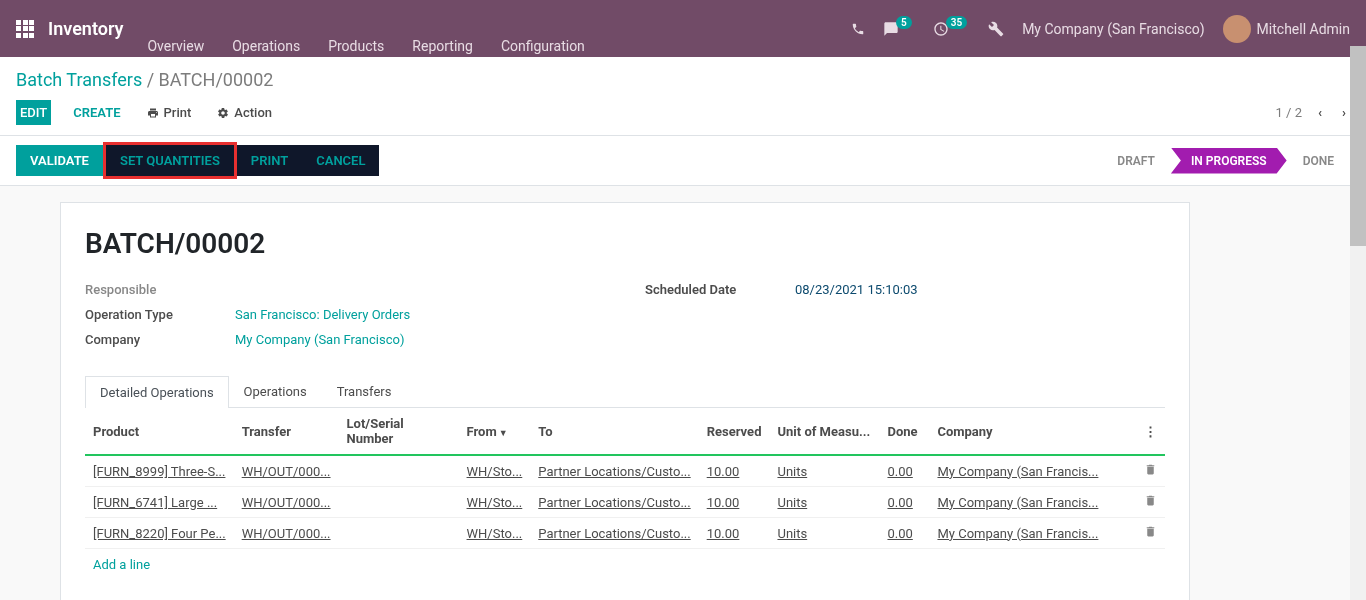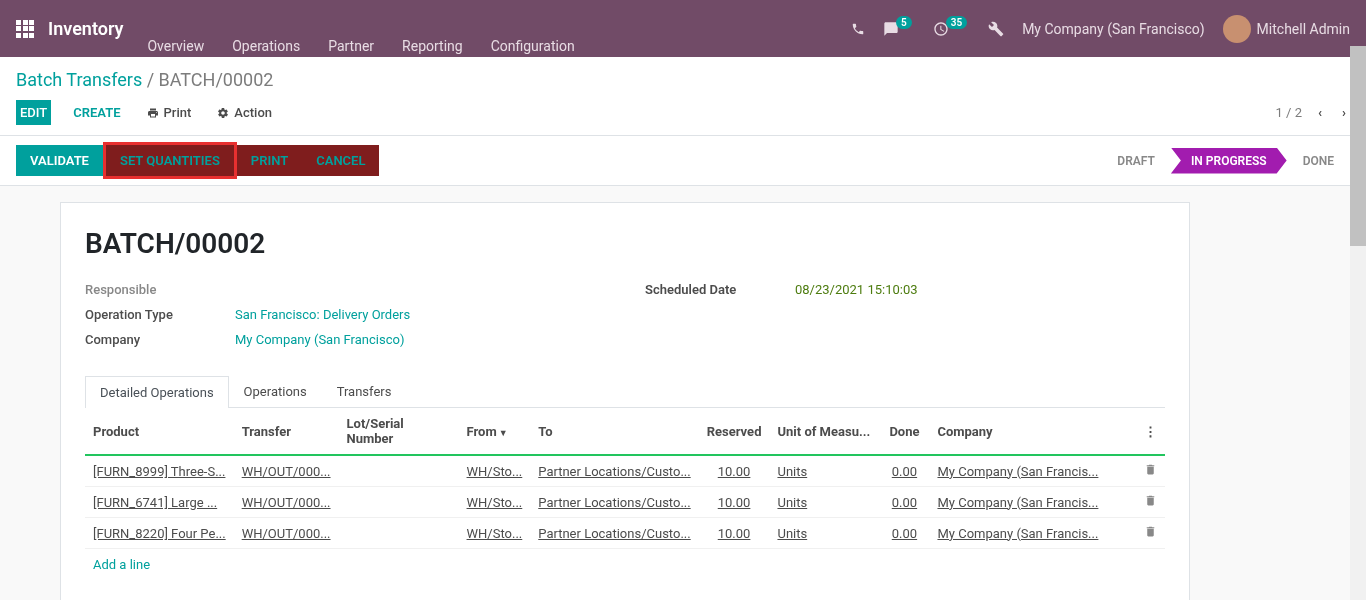"Partner" a { text: Partner -> Products }
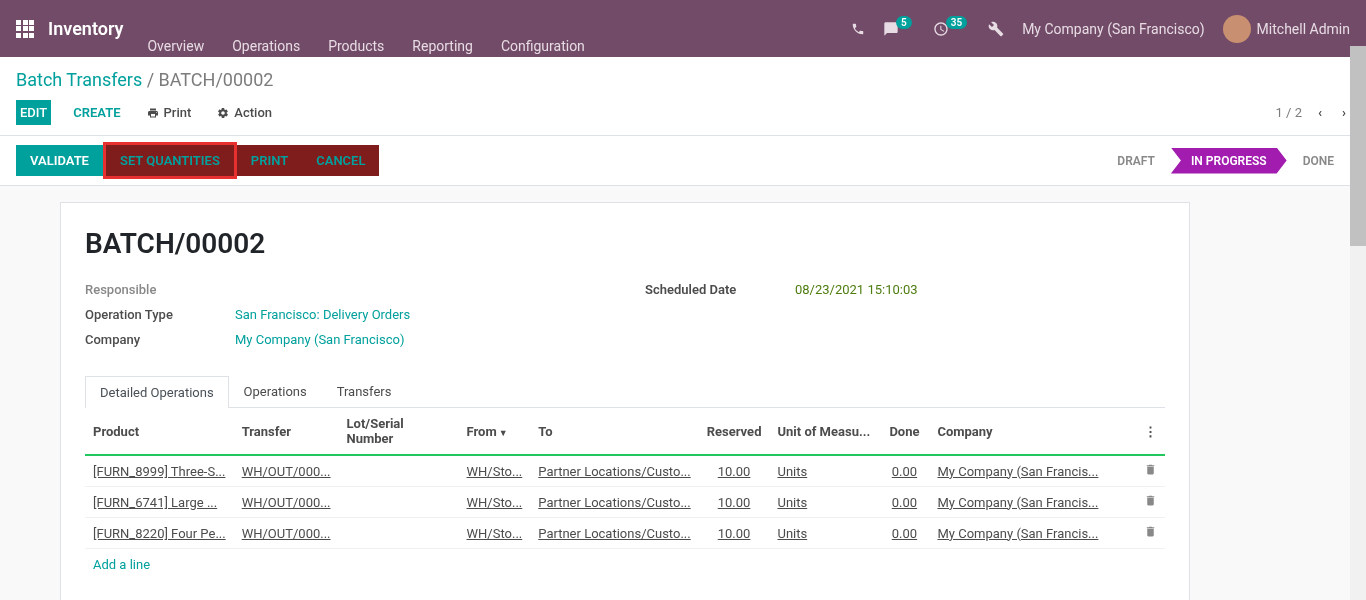"SET QUANTITIES" .sbtn { background: #7f1d1d -> #0f172a }
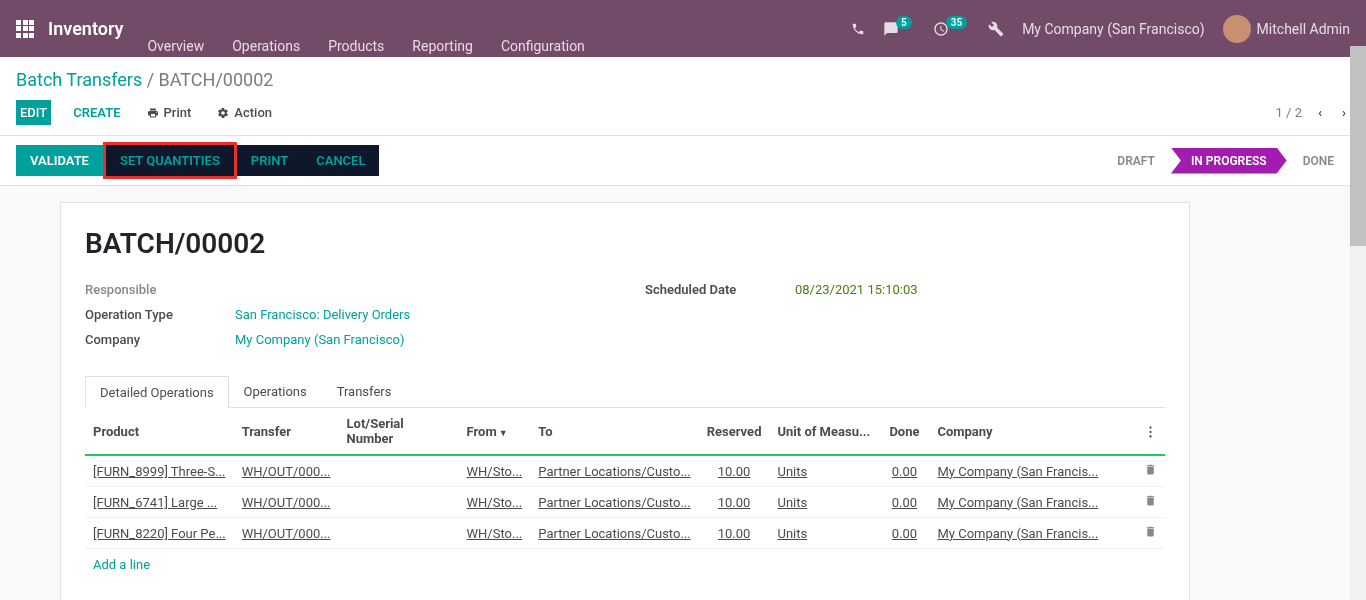"08/23/2021 15:10:03" .form-value { color: #4d7c0f -> #0c4a6e }
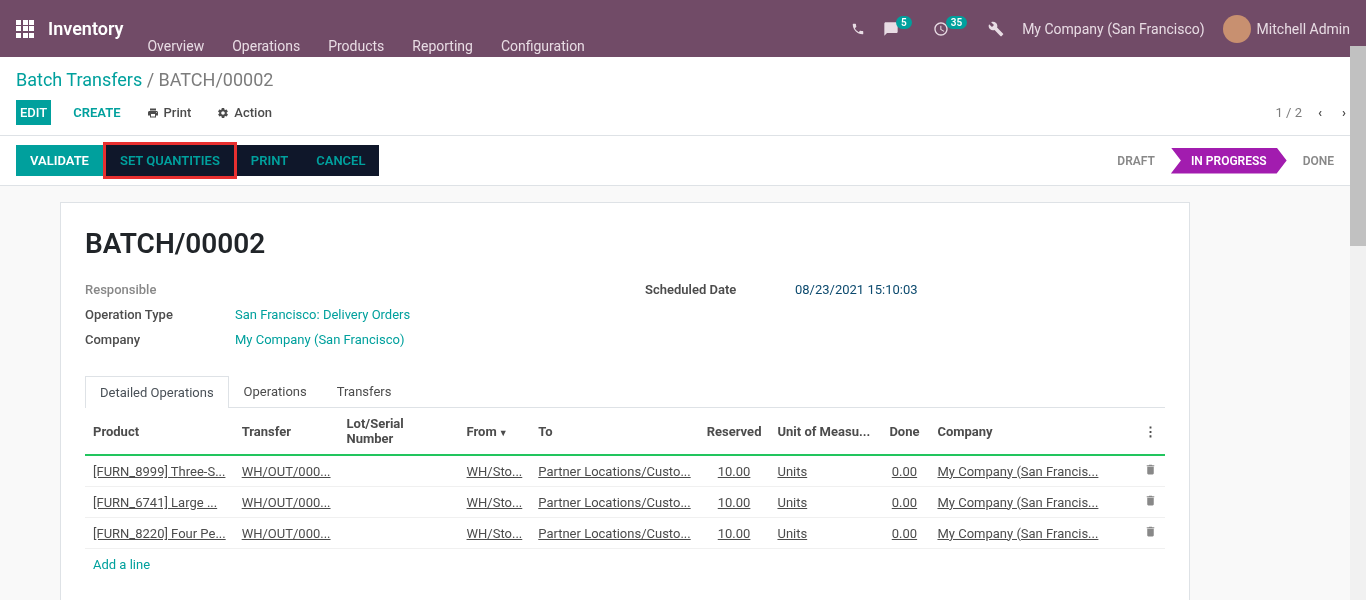"Reserved" th.num, td.num { text-align: center -> left }
